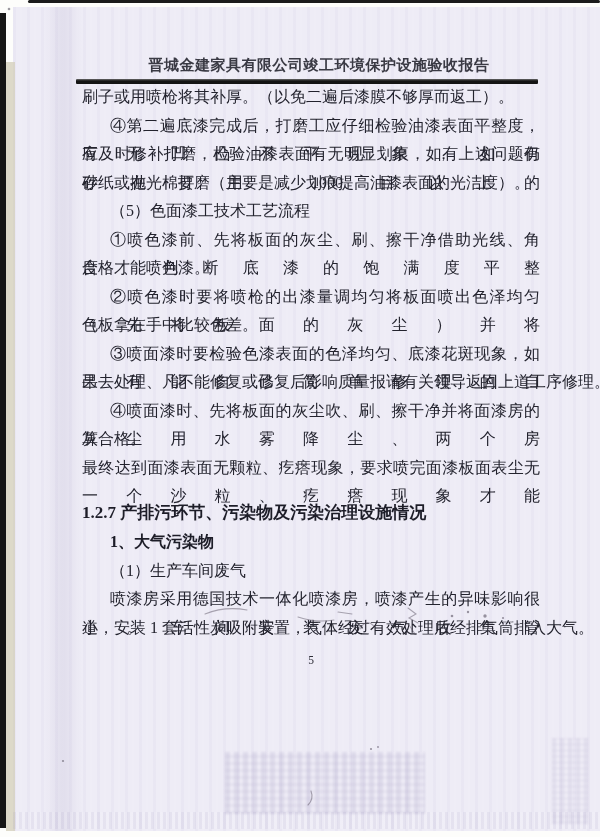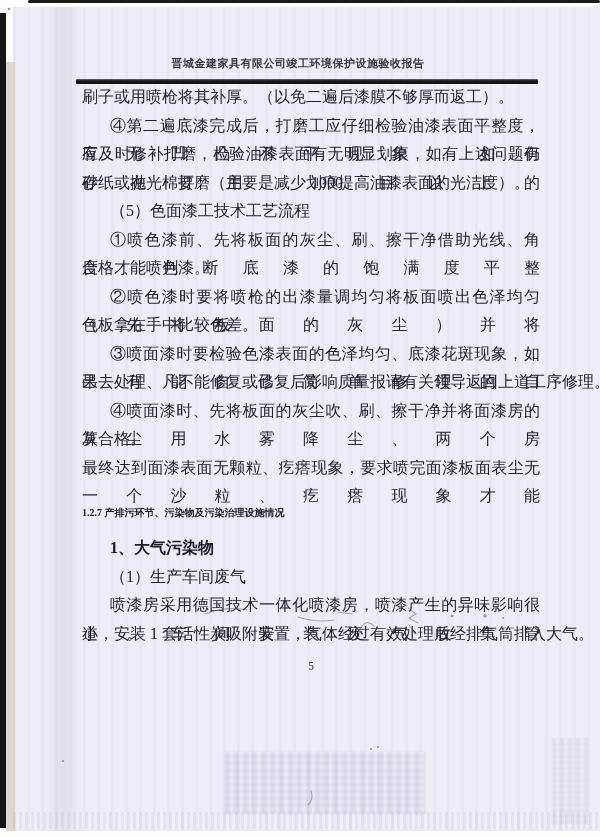"晋城金建家具有限公司竣工环境保护设施验收报告" .header-title { font-size: 11px -> 15px; left: 69px -> 90px }
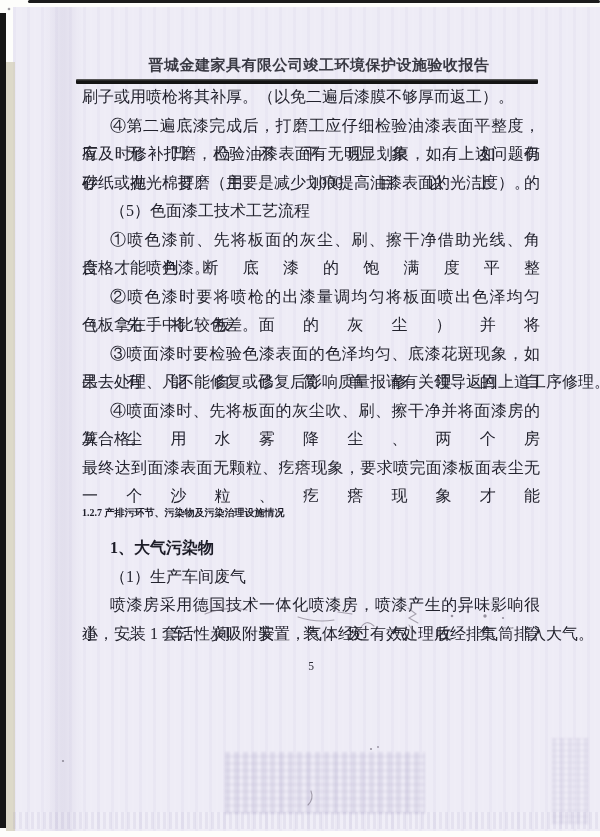"1.2.7 产排污环节、污染物及污染治理设施情况" .section-heading { font-size: 10px -> 17px }
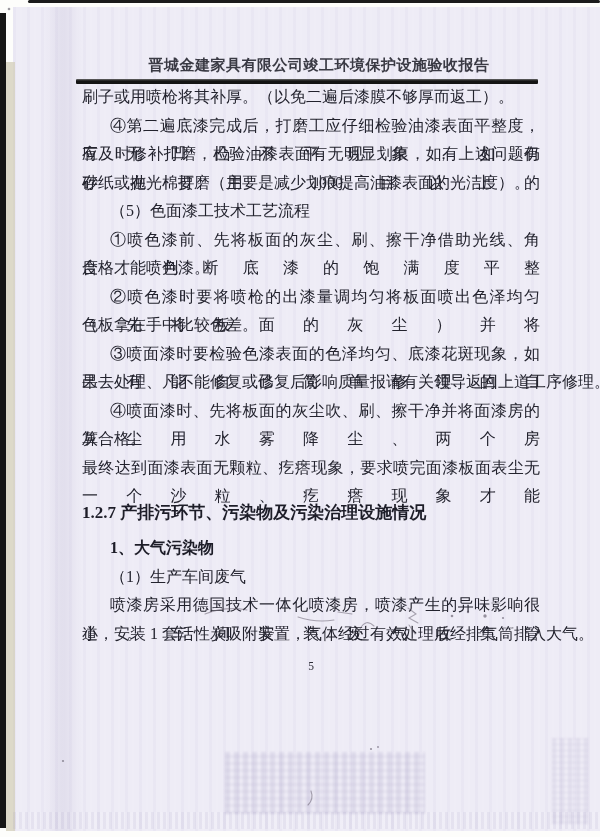"1、大气污染物" .gap-top { margin-top: 6px -> none }
